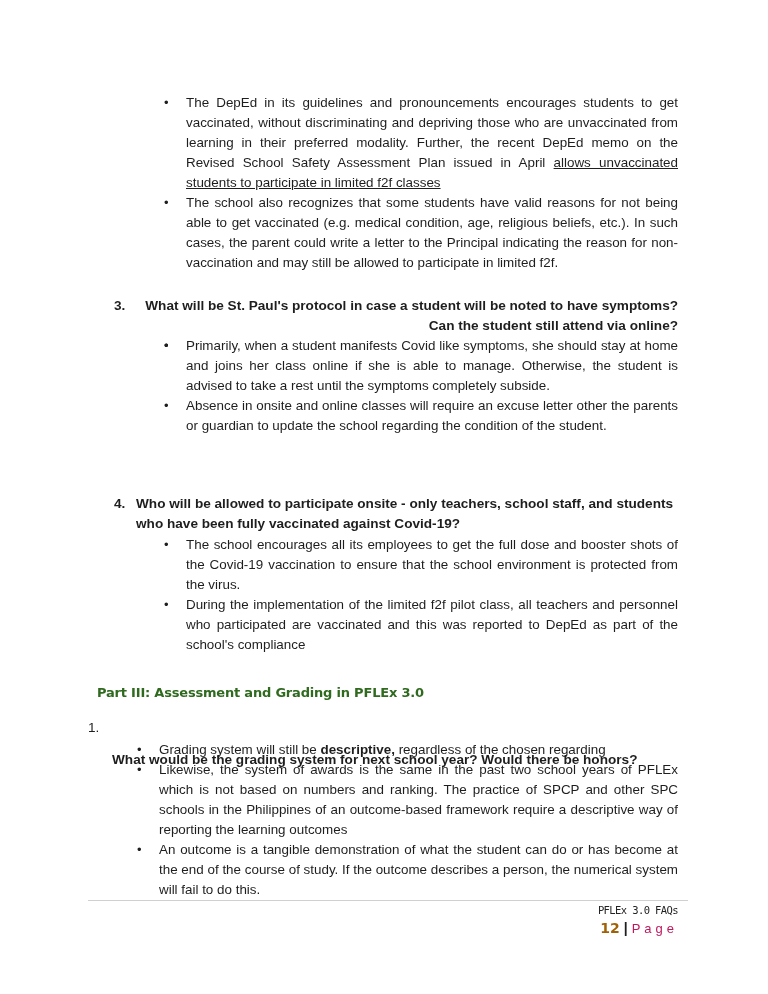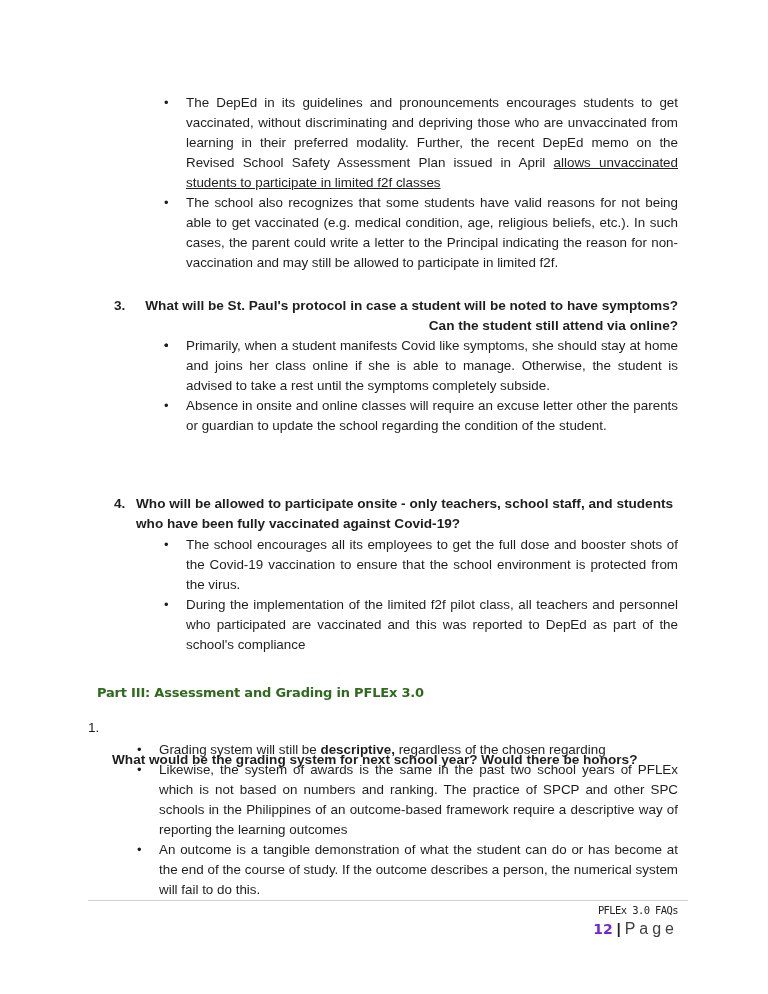"12" .footer-page .pn { color: #6d28d9 -> #a16207 }
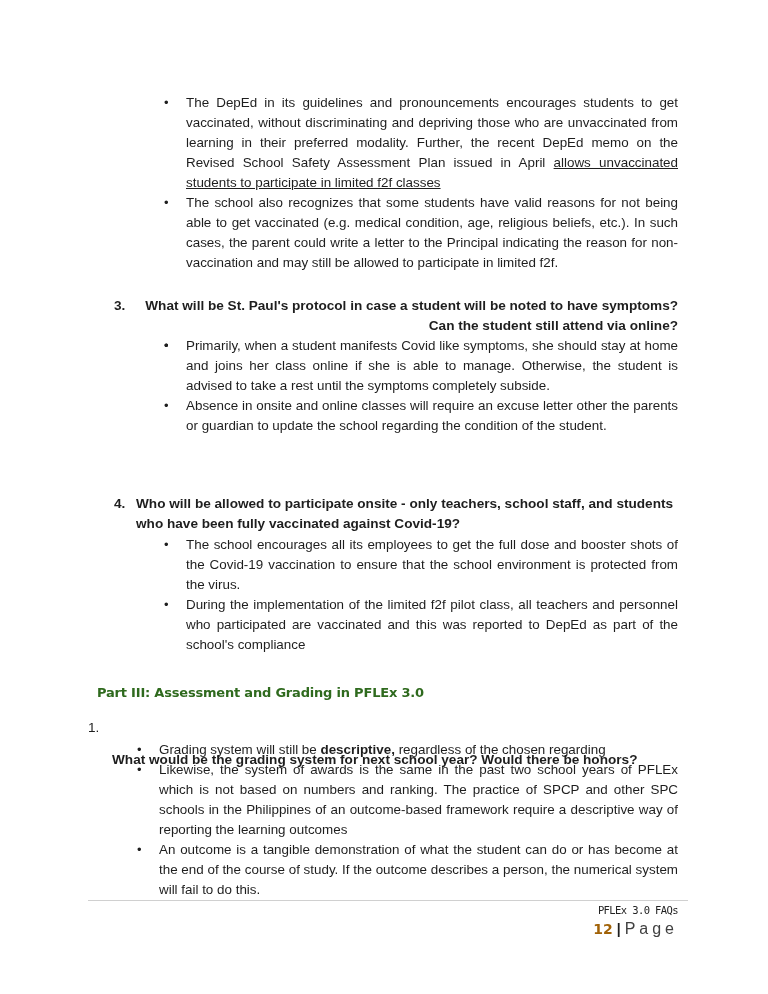"Page" .footer-page .pw { color: #404040 -> #be185d; font-size: 16px -> 13px }
